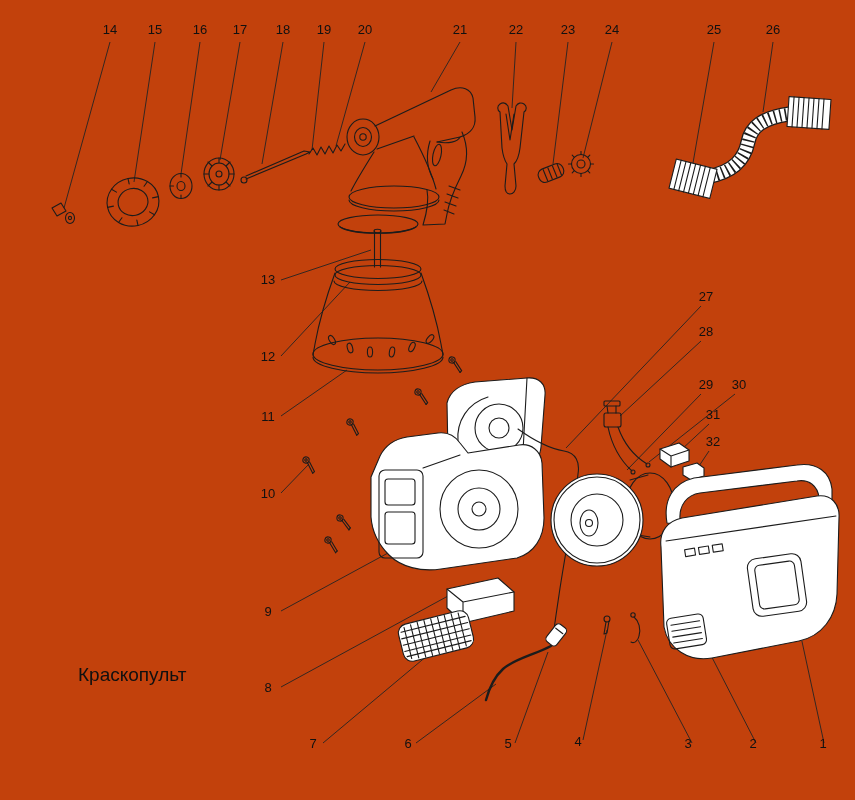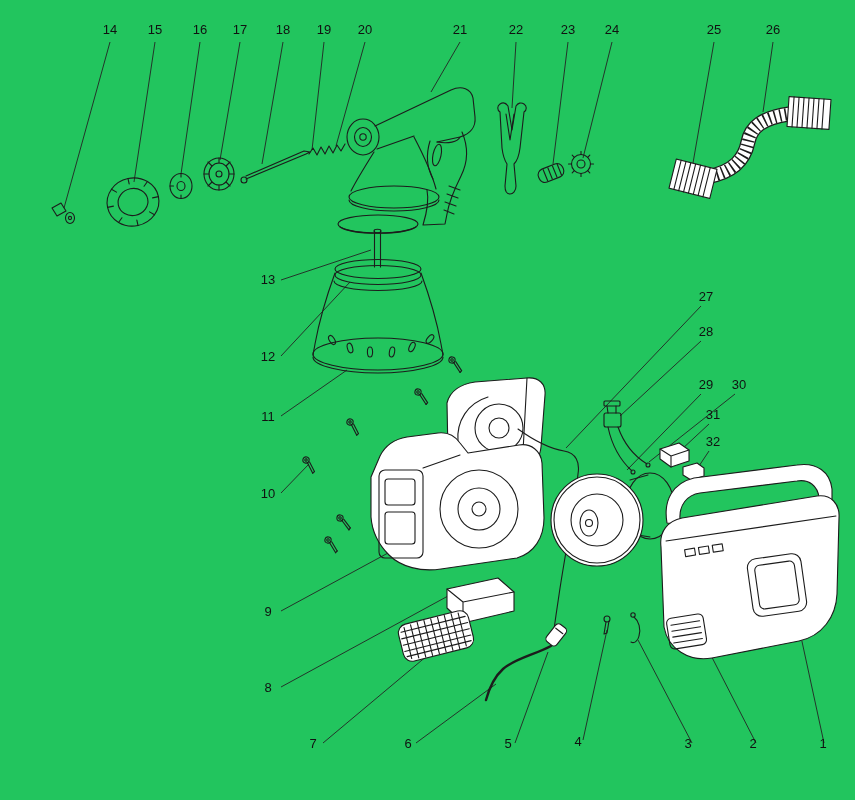"14" .page { background: #22c55e -> #c2410c }
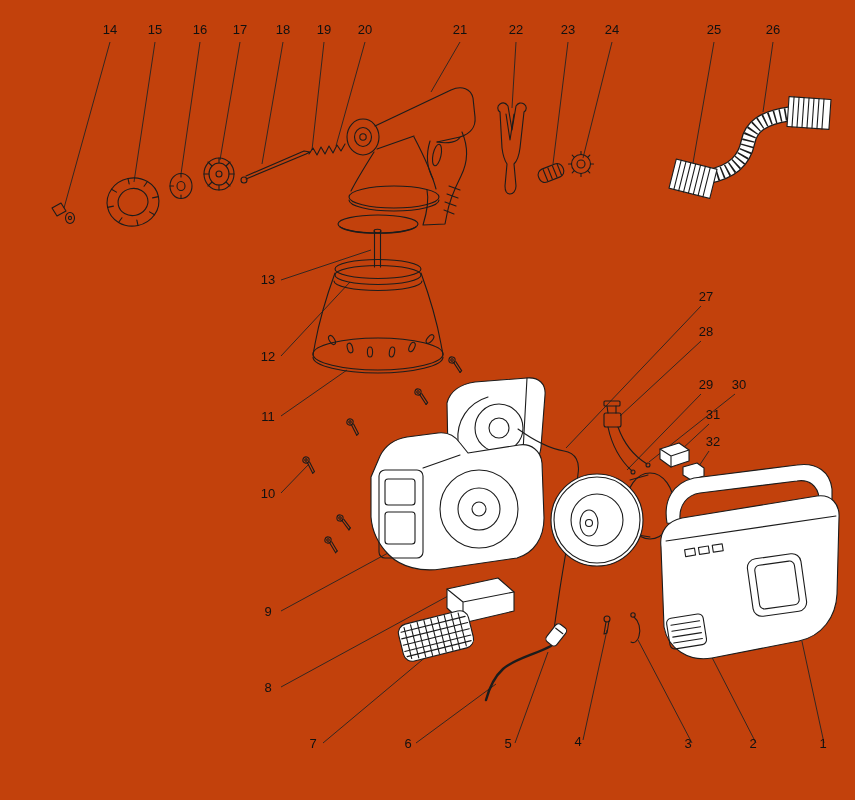"Краскопульт" span { html: none -> <span>Краскопульт</span> }
